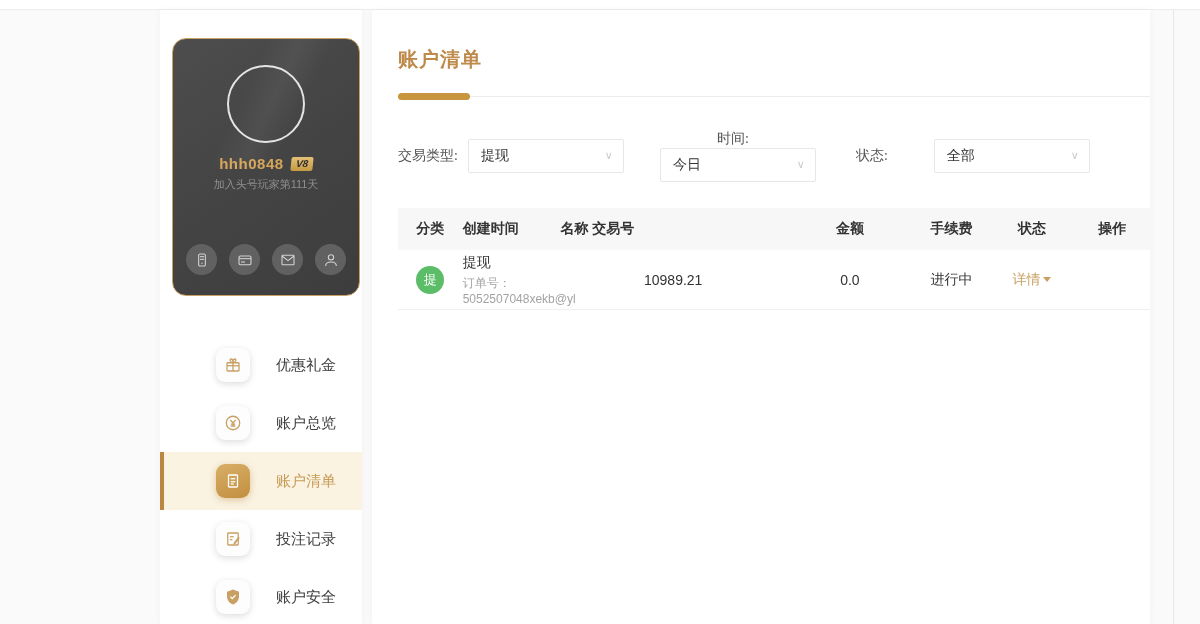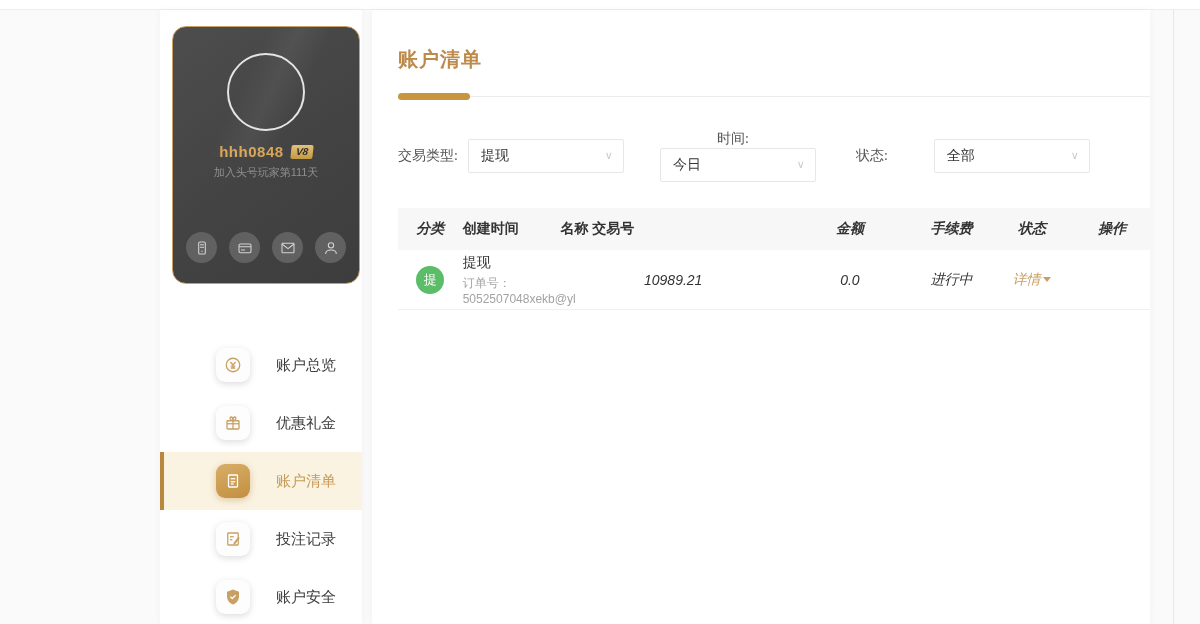"加入头号玩家第111天" .profile-card { top: 16px -> 28px }
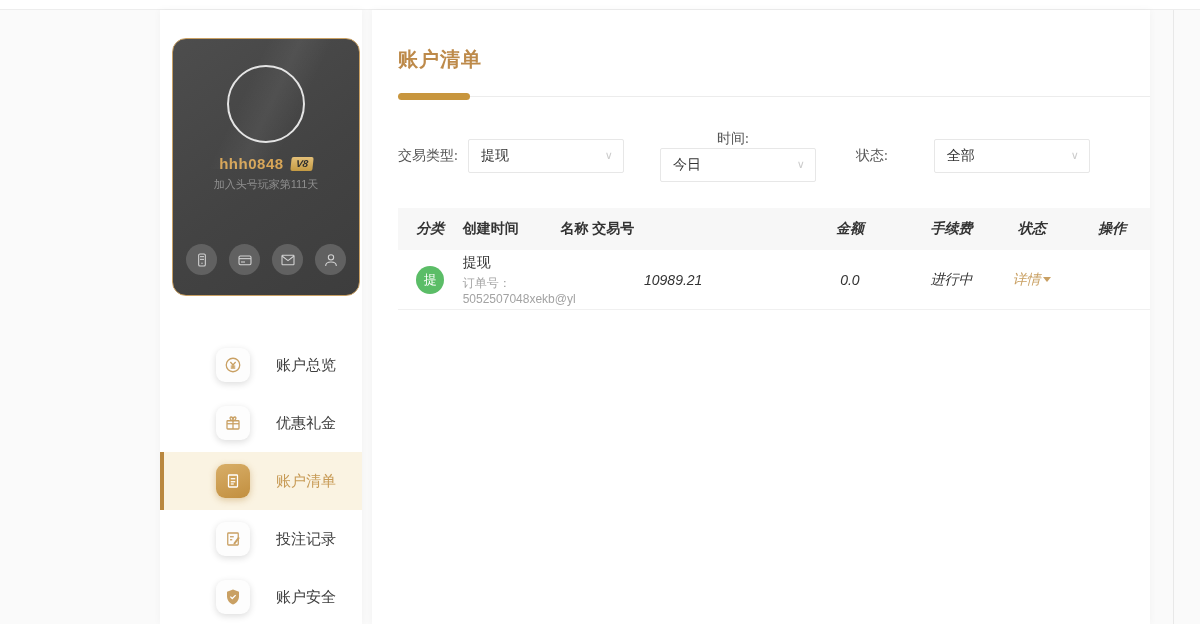"分类" .c { font-style: italic -> none }
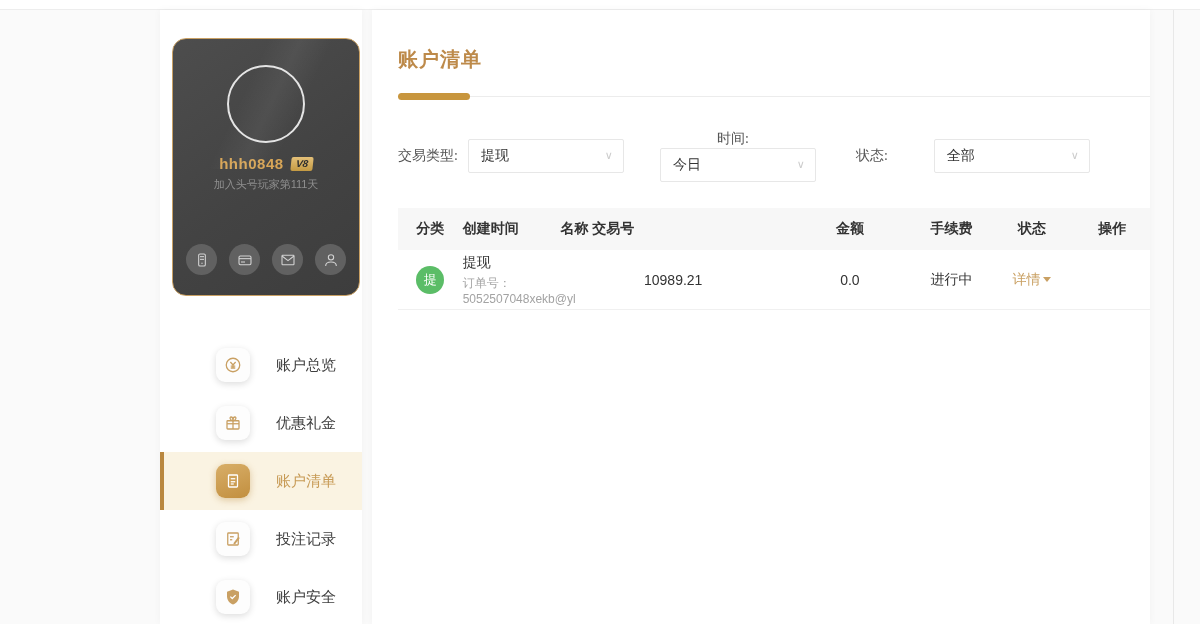"账户总览" div.menu-item { order: before "优惠礼金" -> after "优惠礼金" }
